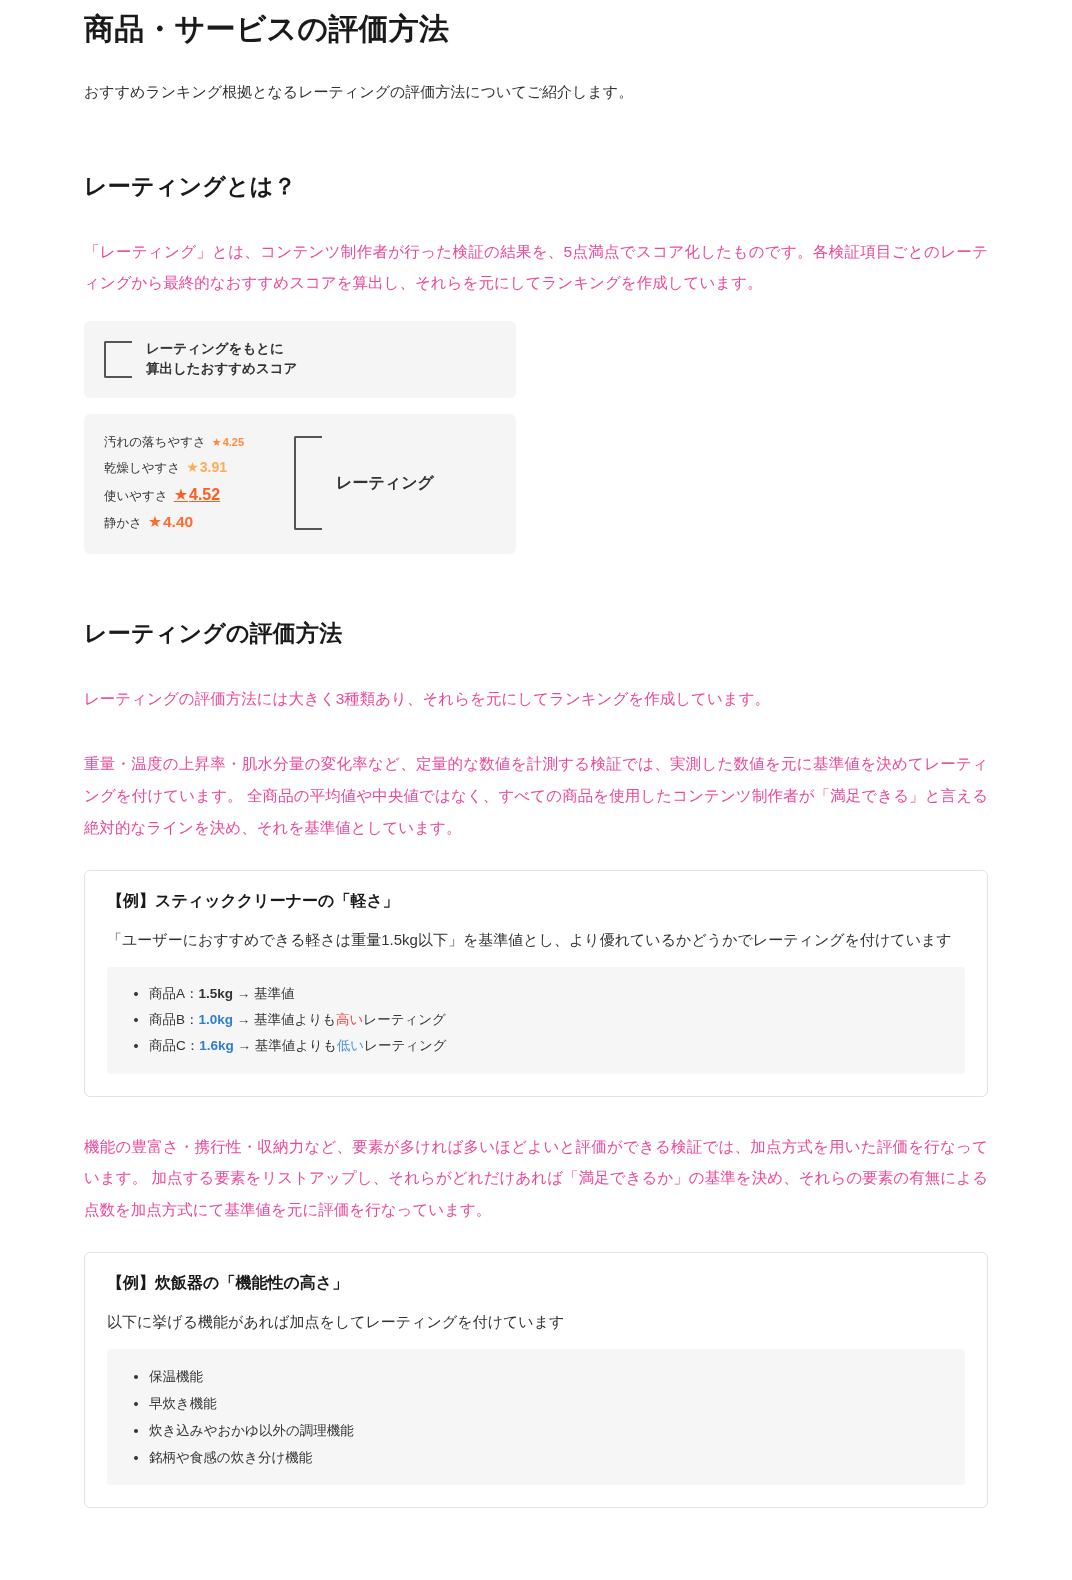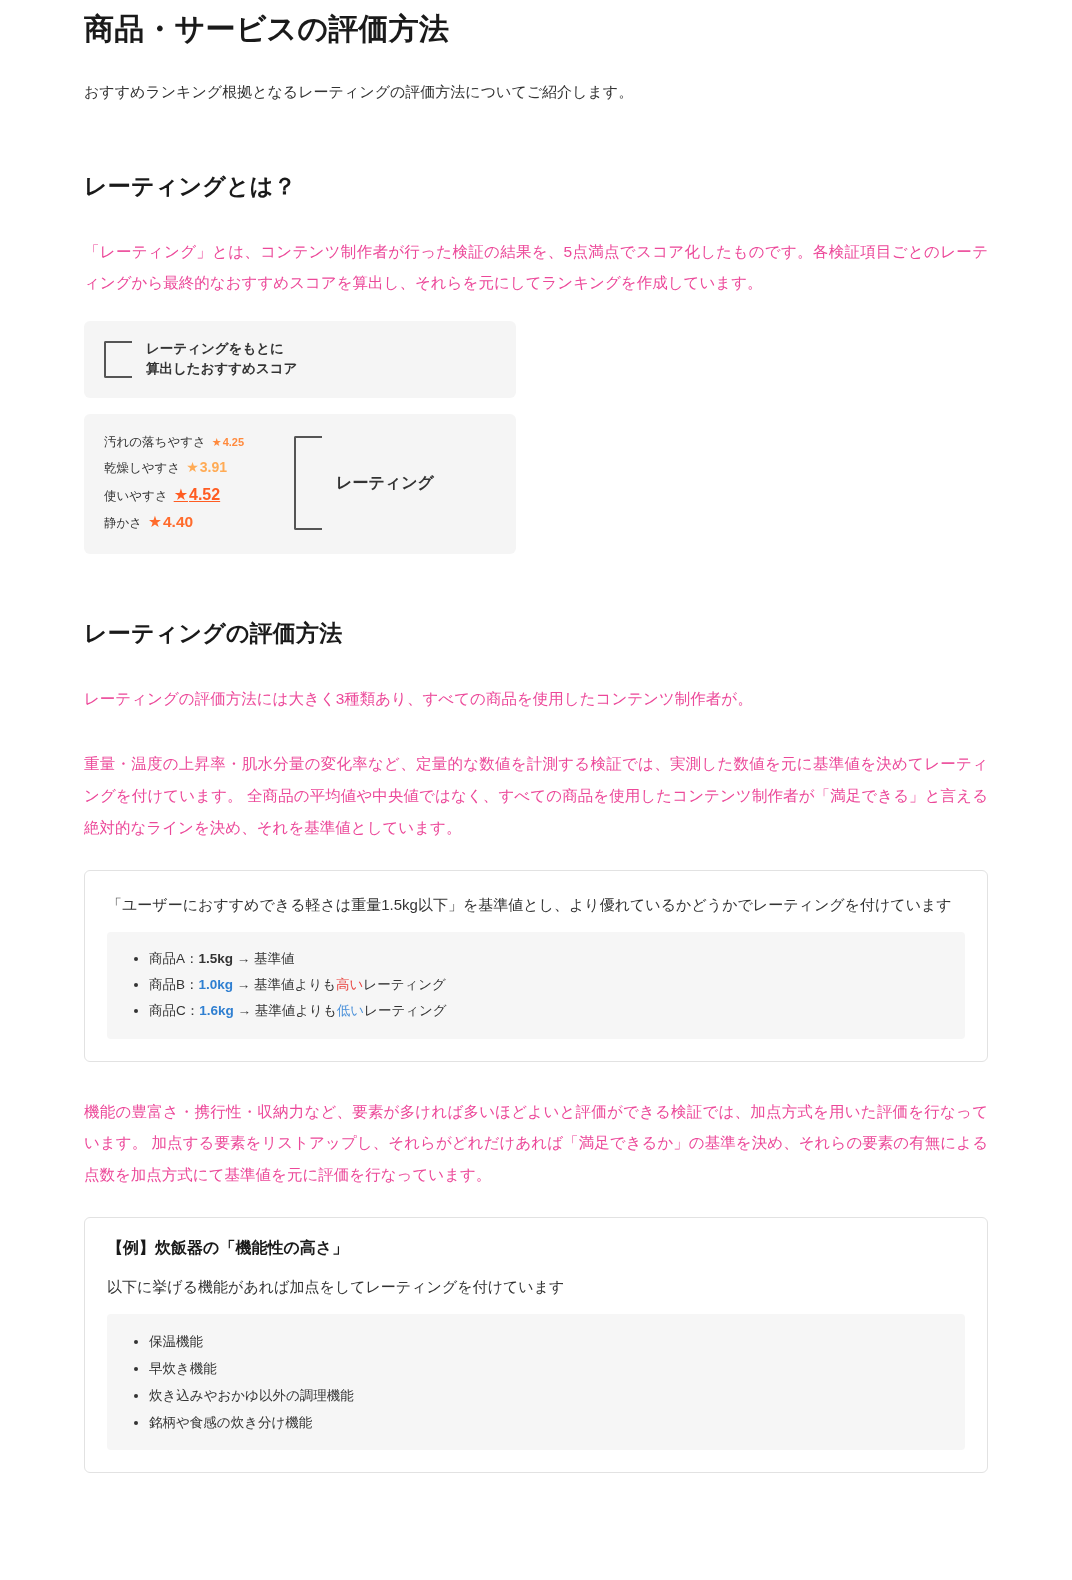"レーティングの評価方法には大きく3種類あり、すべての商品を使用したコンテンツ制作" p.body-text { text: すべての商品を使用したコンテンツ制作者が -> それらを元にしてランキングを作成しています }
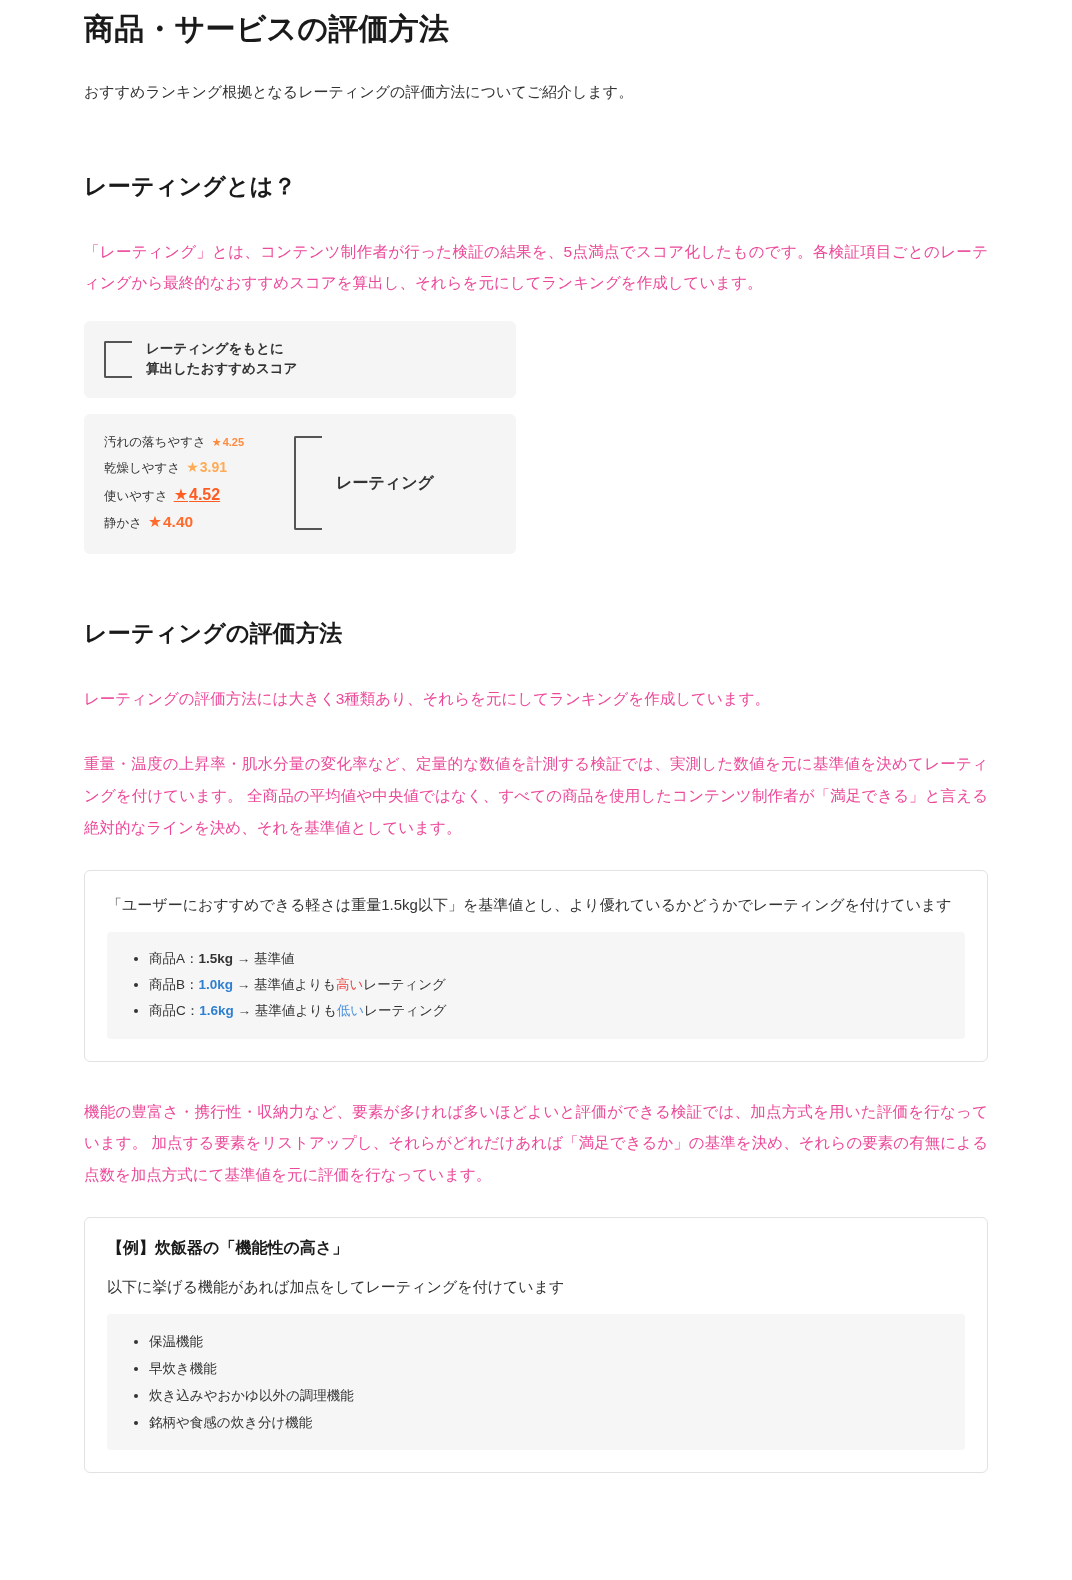"【例】スティッククリーナーの「軽さ」" div.example-title { html: none -> <div>【例】スティッククリーナーの「軽さ」</div> }
